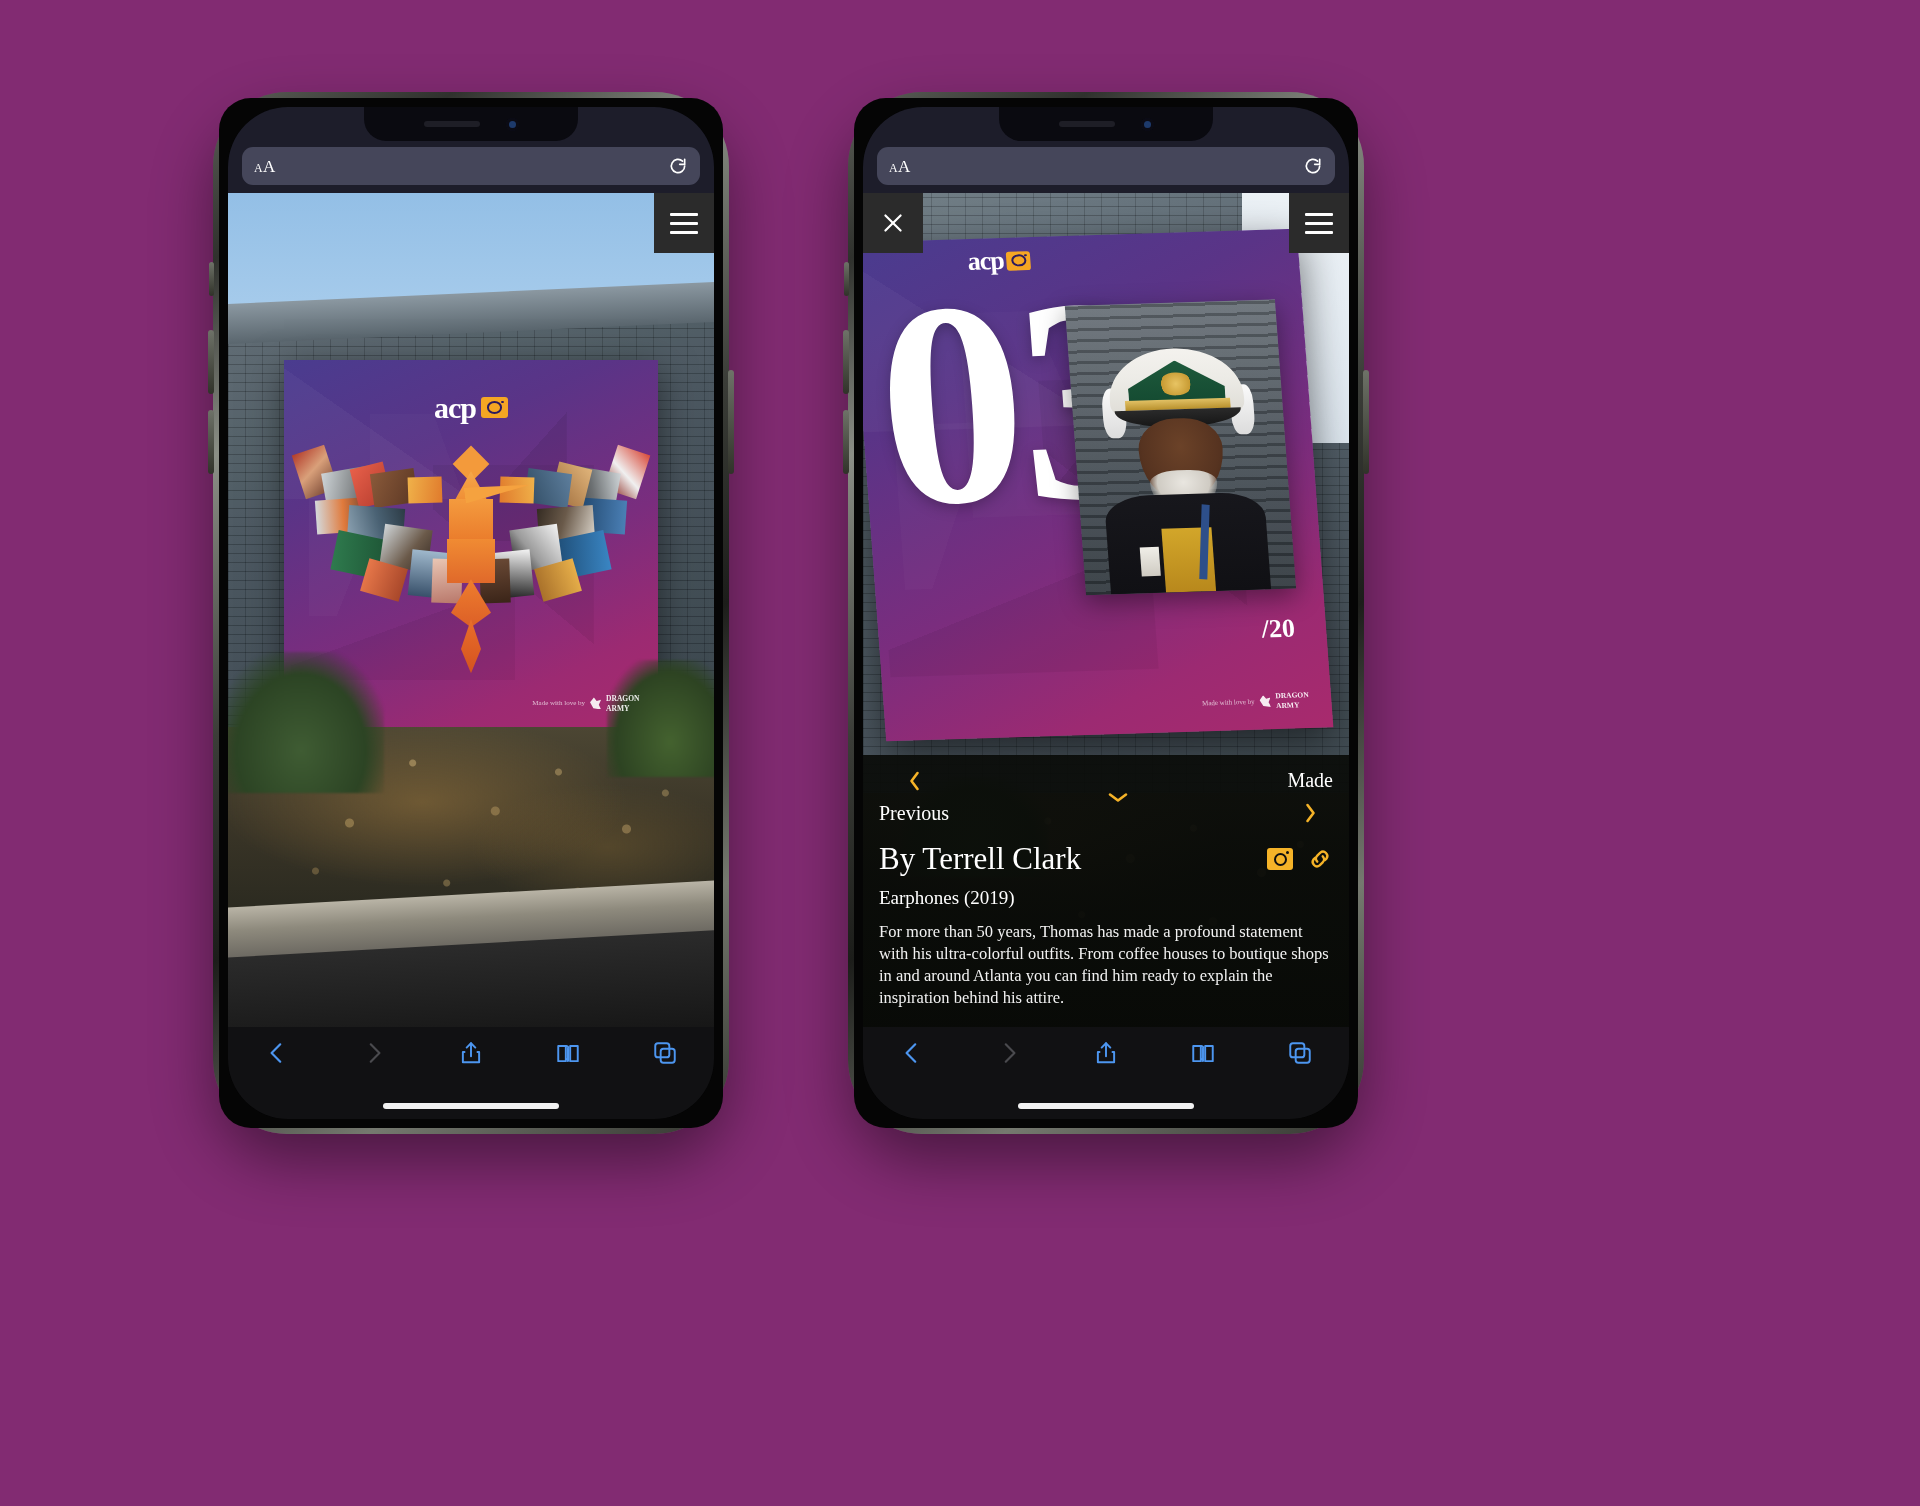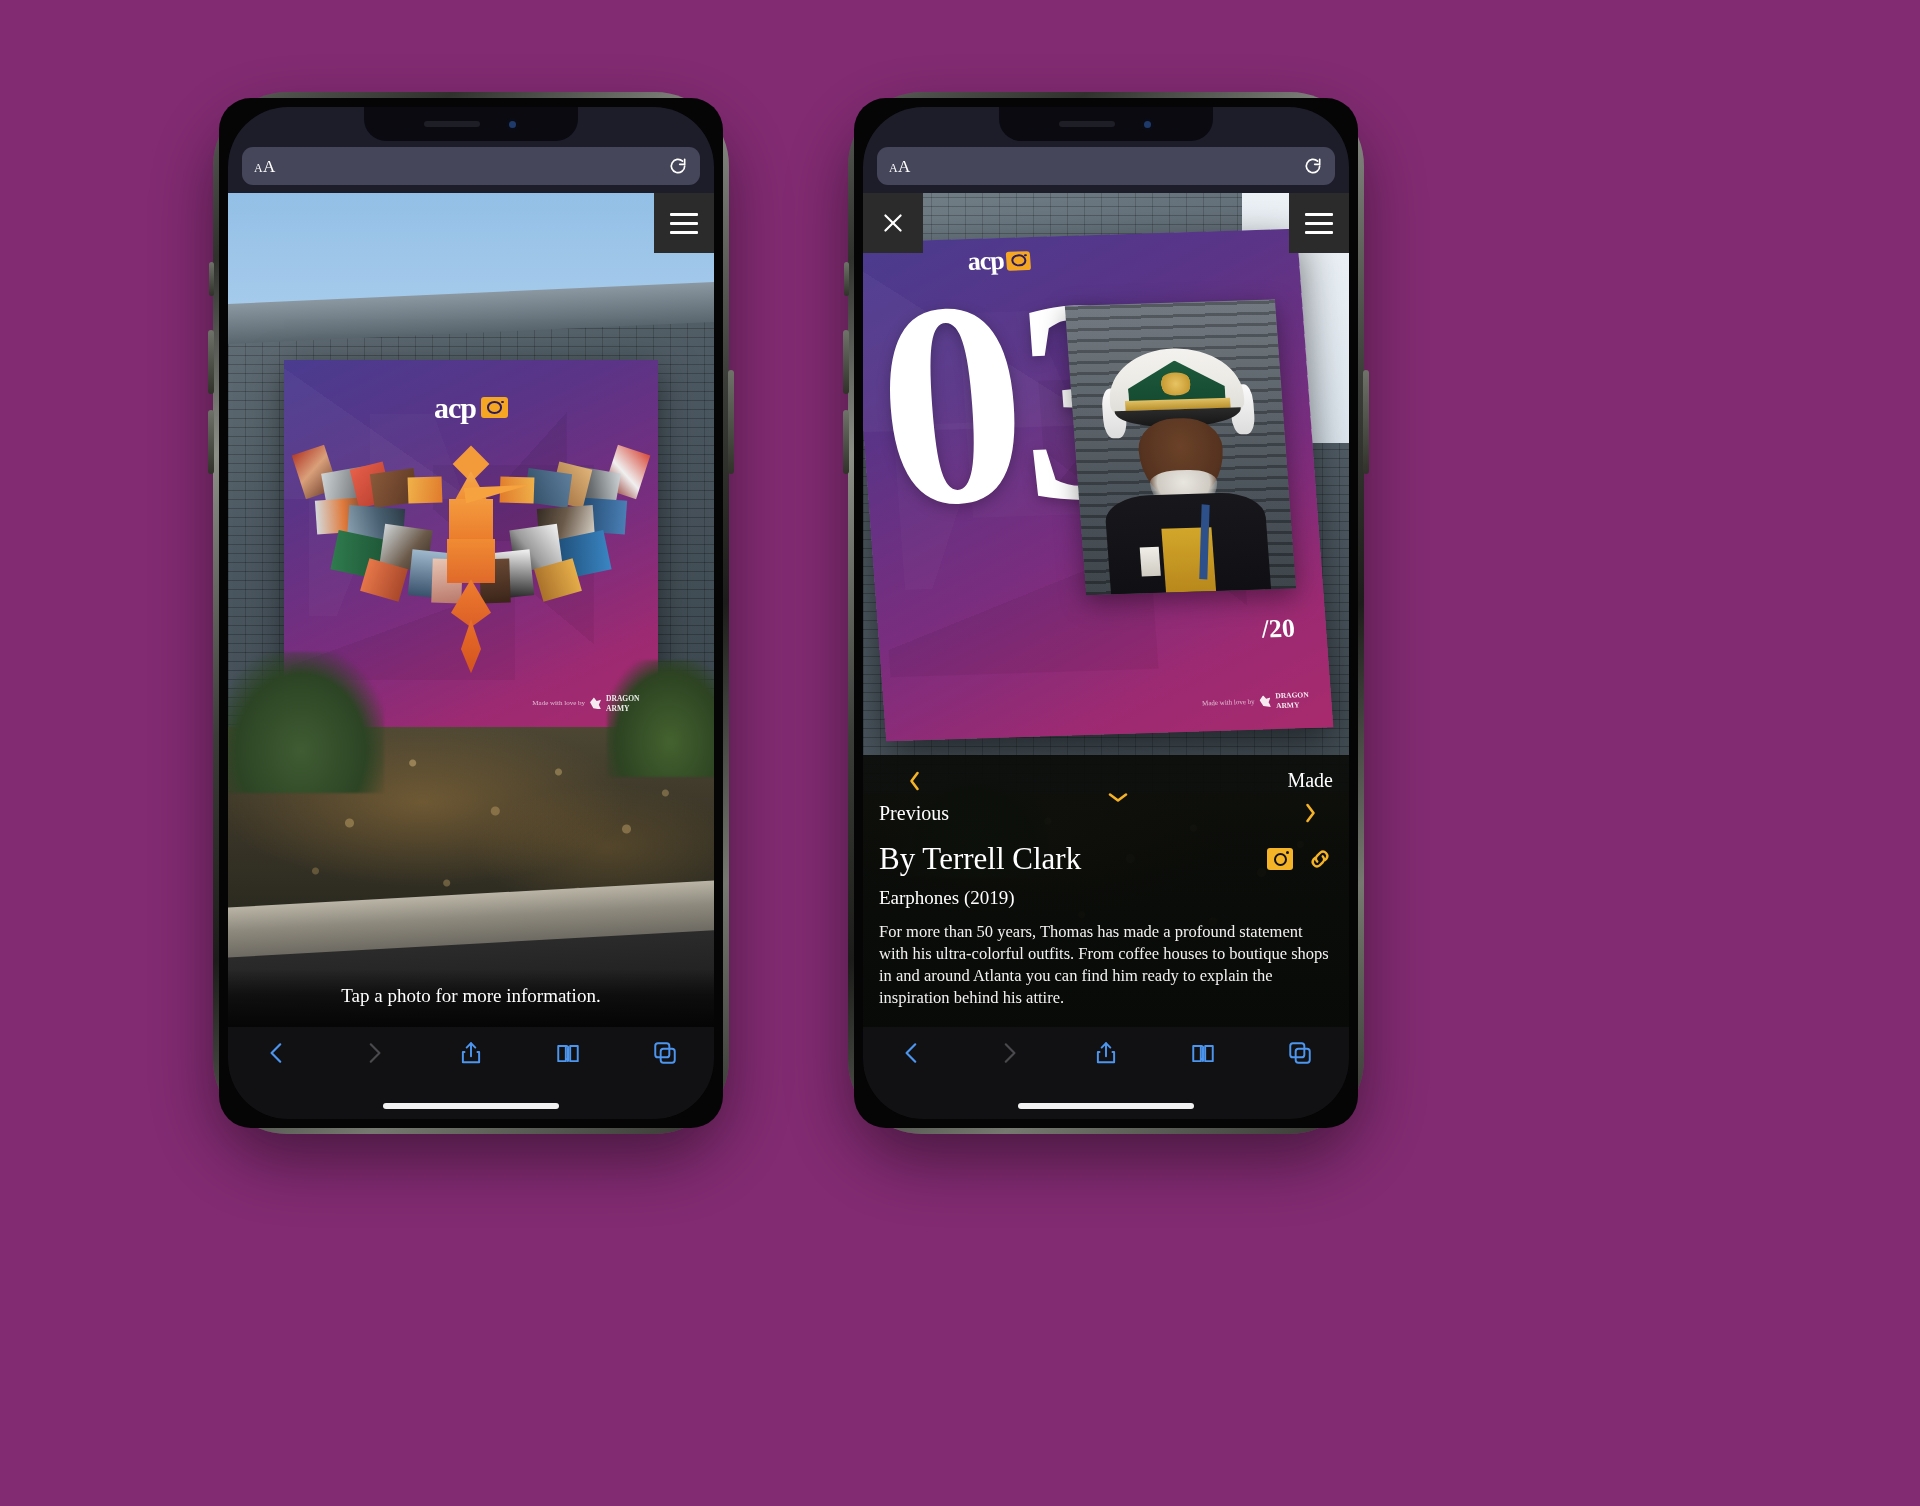"Tap a photo for more" div.tap-hint { html: <div>Tap a photo for more information.</div> -> none }
